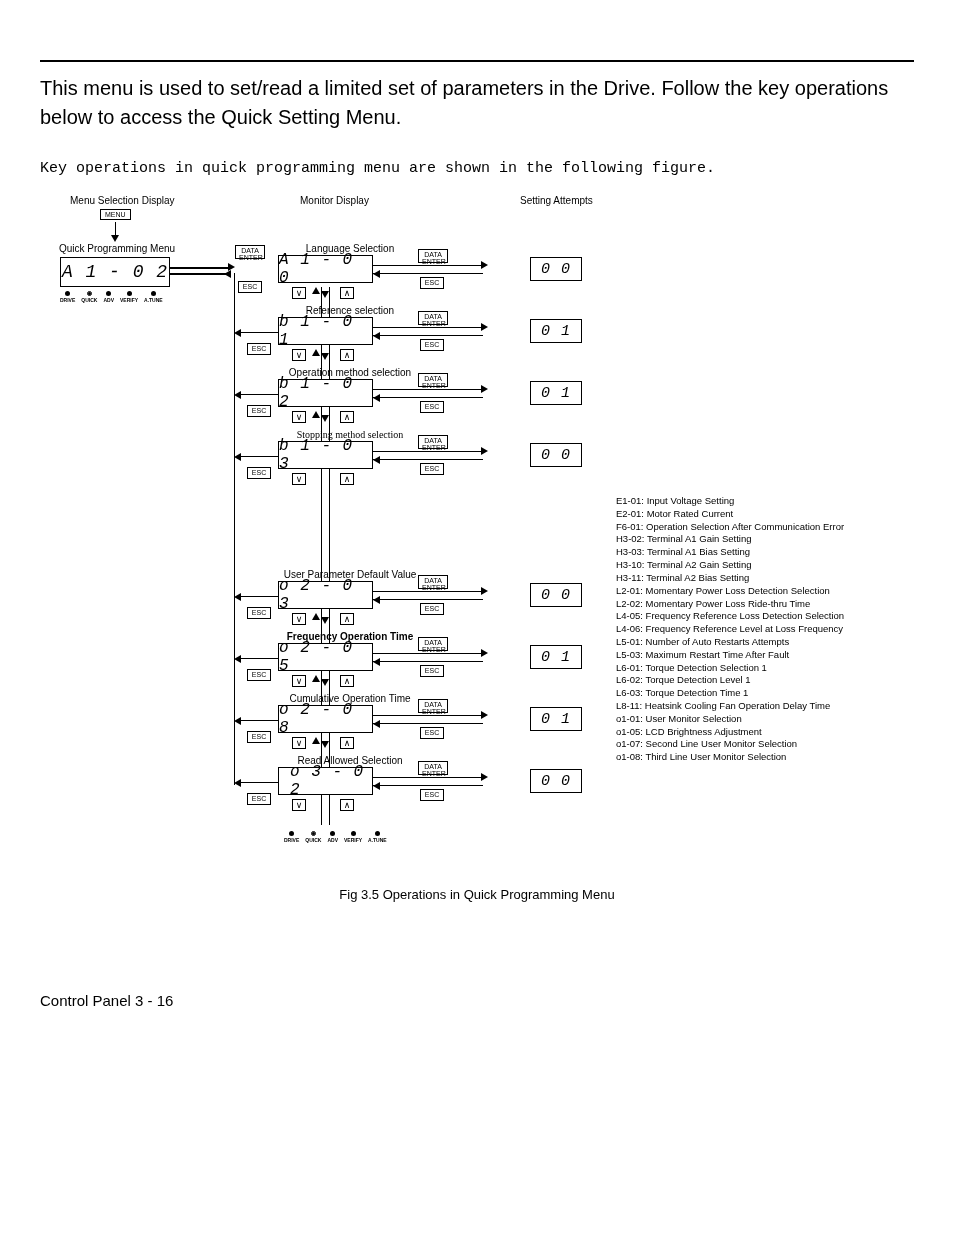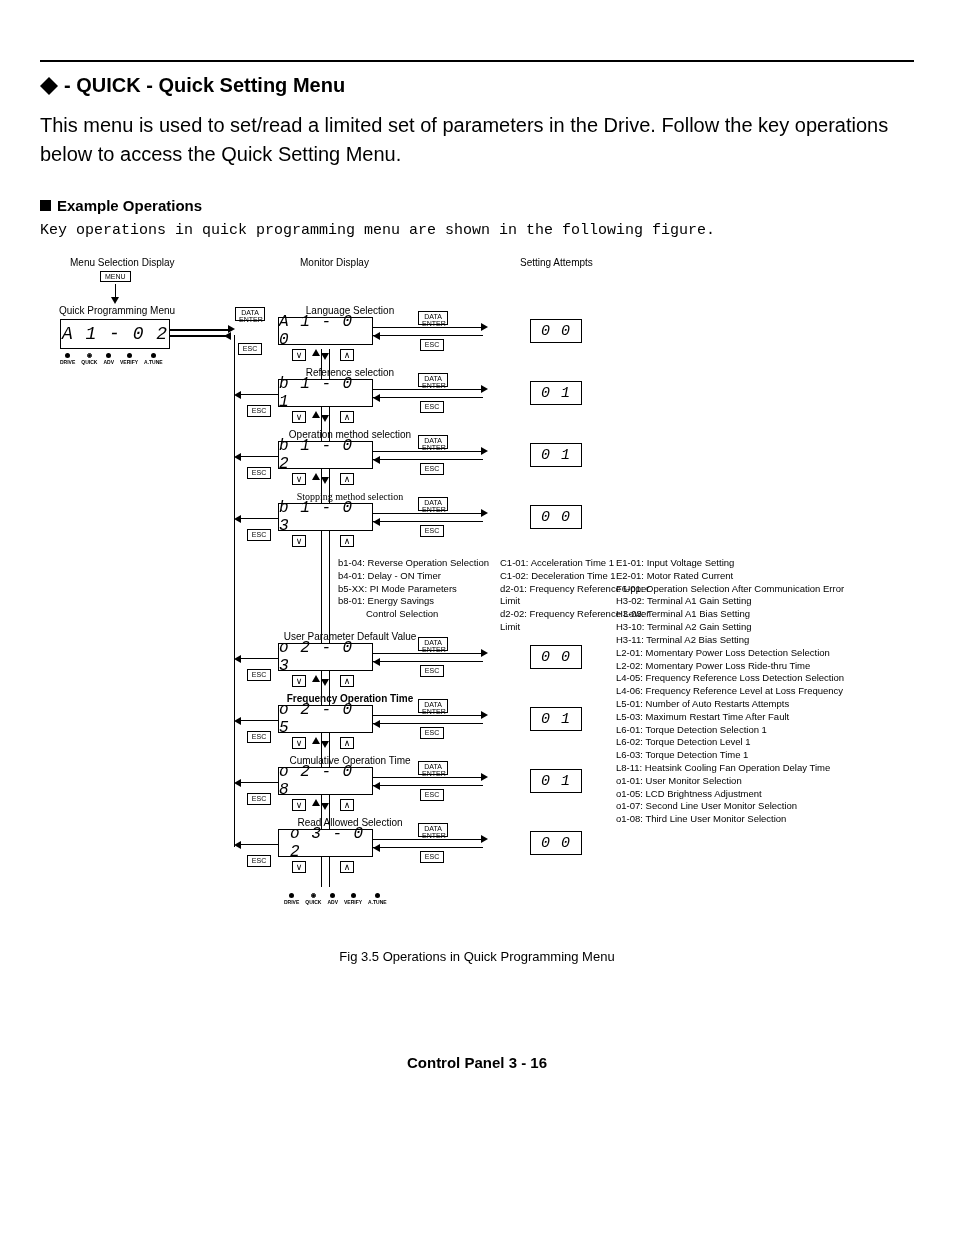"- QUICK - Quick Setting" div.h1 { html: <div> <span></span> <span> - QUICK - Quick Setting Menu</span> </div> -> none }
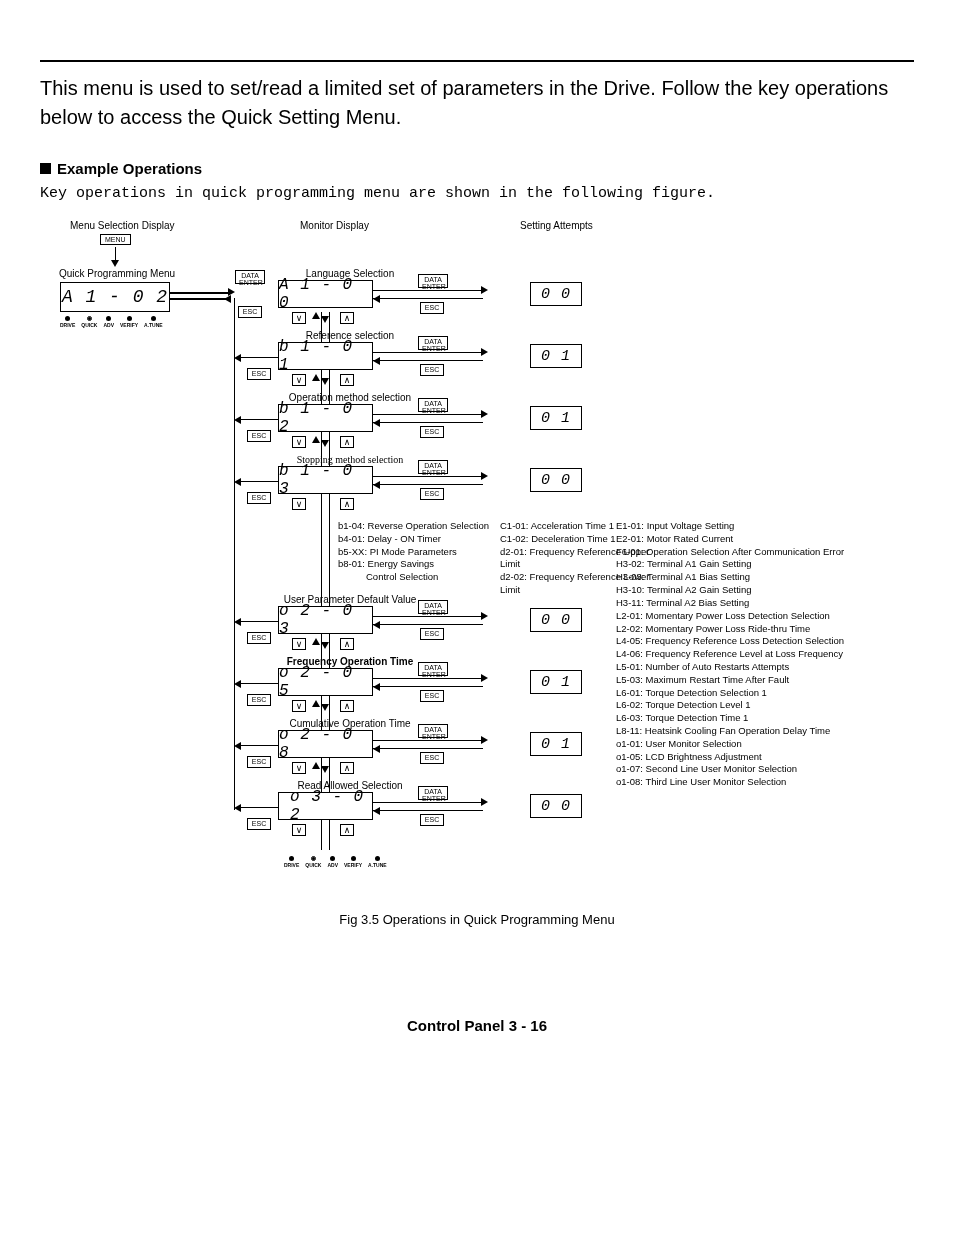"Example Operations" div.h2 { html: <div> <span></span> <span>Example Operations</span> </div> -> none }
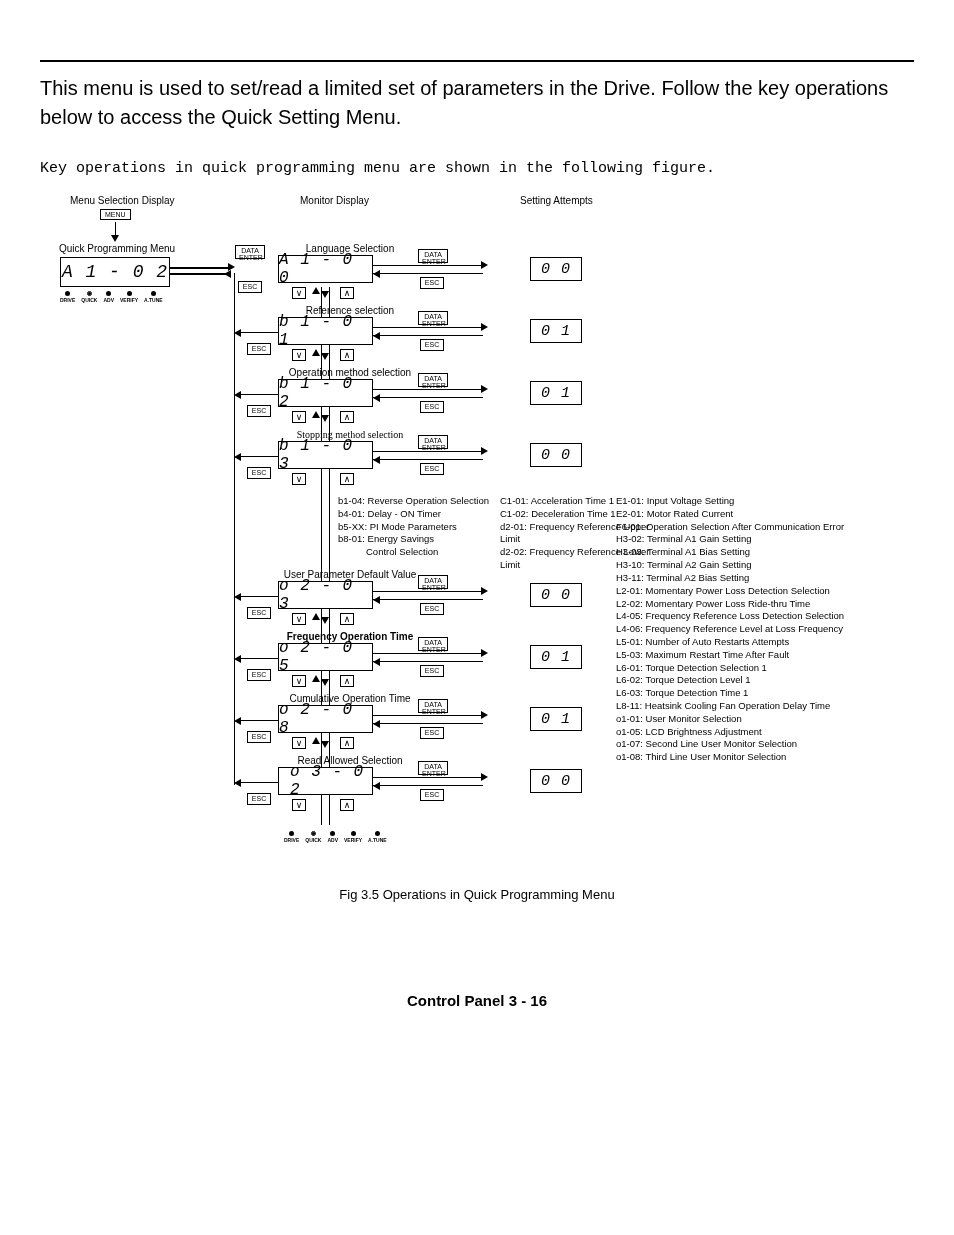"b1-04: Reverse Operation Selection" div.plist { html: <div> <div>b1-04: Reverse Operation Selection</div> <div>b4-01: Delay - ON Timer</div> <div>b5-XX: PI Mode Parameters</div> <div>b8-01: Energy Savings</div> <div>Control Selection</div> </div> -> none }
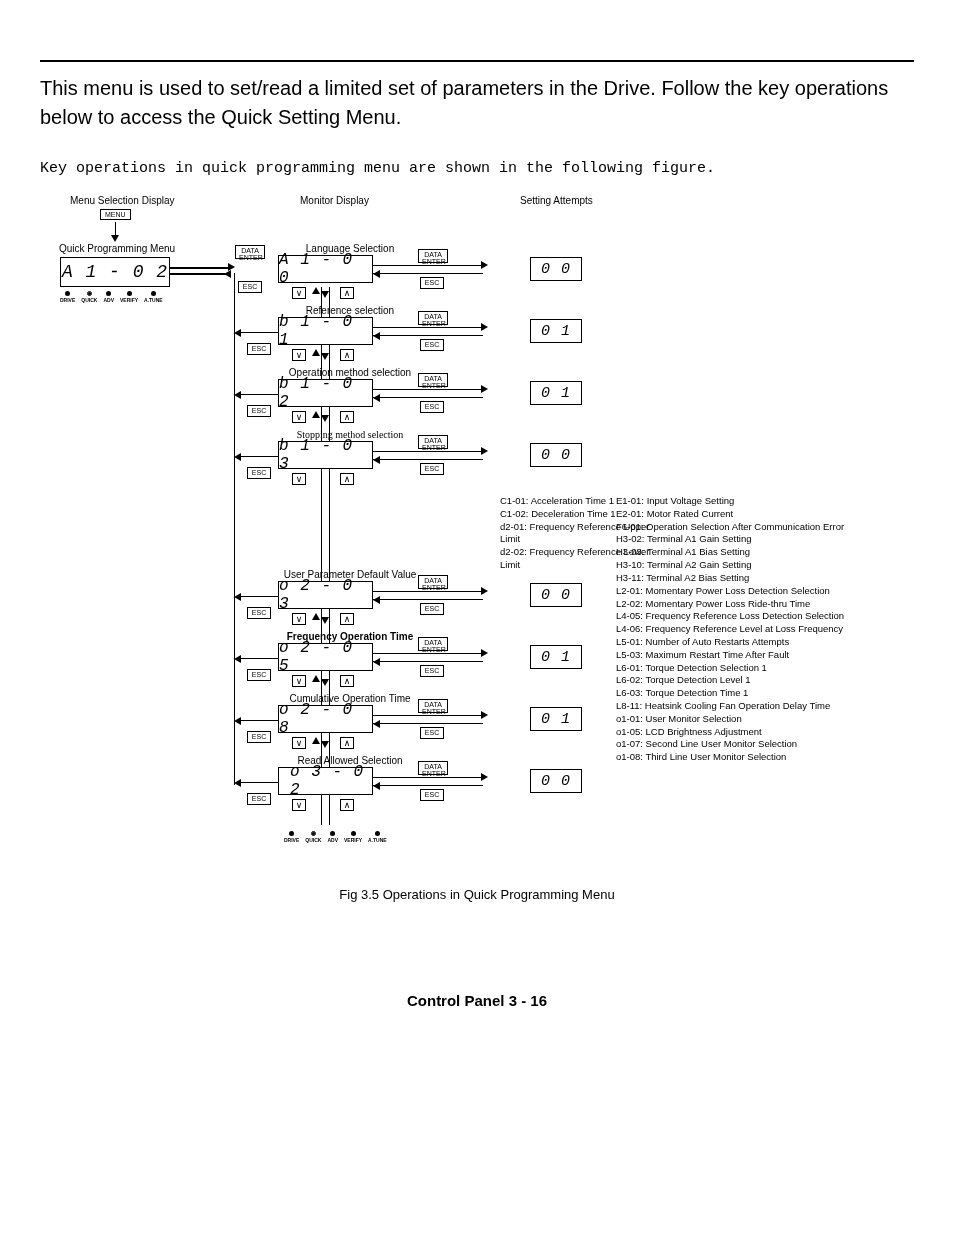"C1-01: Acceleration Time 1" div.plist { html: <div> <div>C1-01: Acceleration Time 1</div> <div>C1-02: Deceleration Time 1</div> <div>d2-01: Frequency Reference Upper Limit</div> <div>d2-02: Frequency Reference Lower Limit</div> </div> -> none }
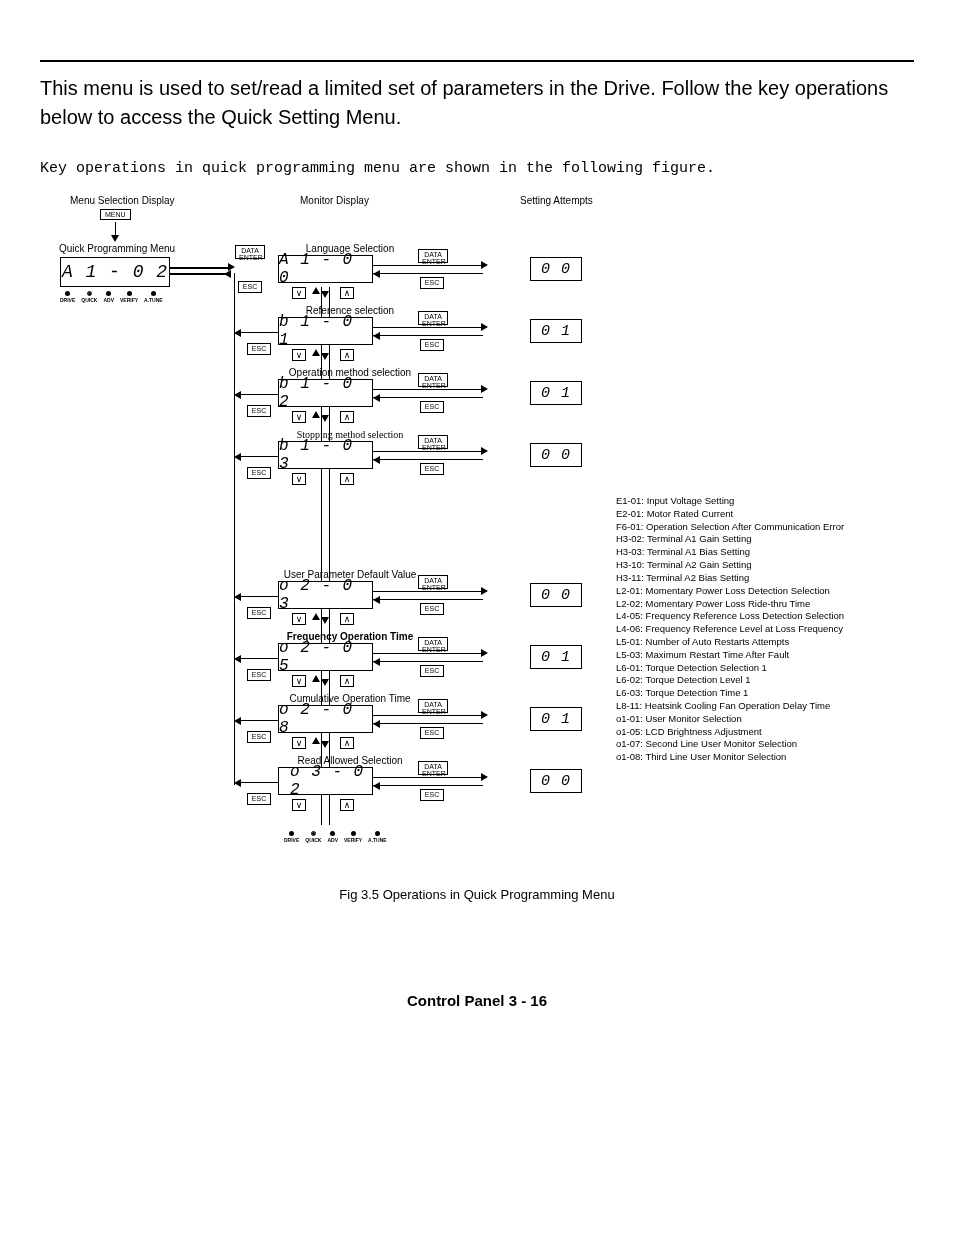"Control Panel 3 - 16" .footer { font-weight: bold -> none; text-align: center -> none }
